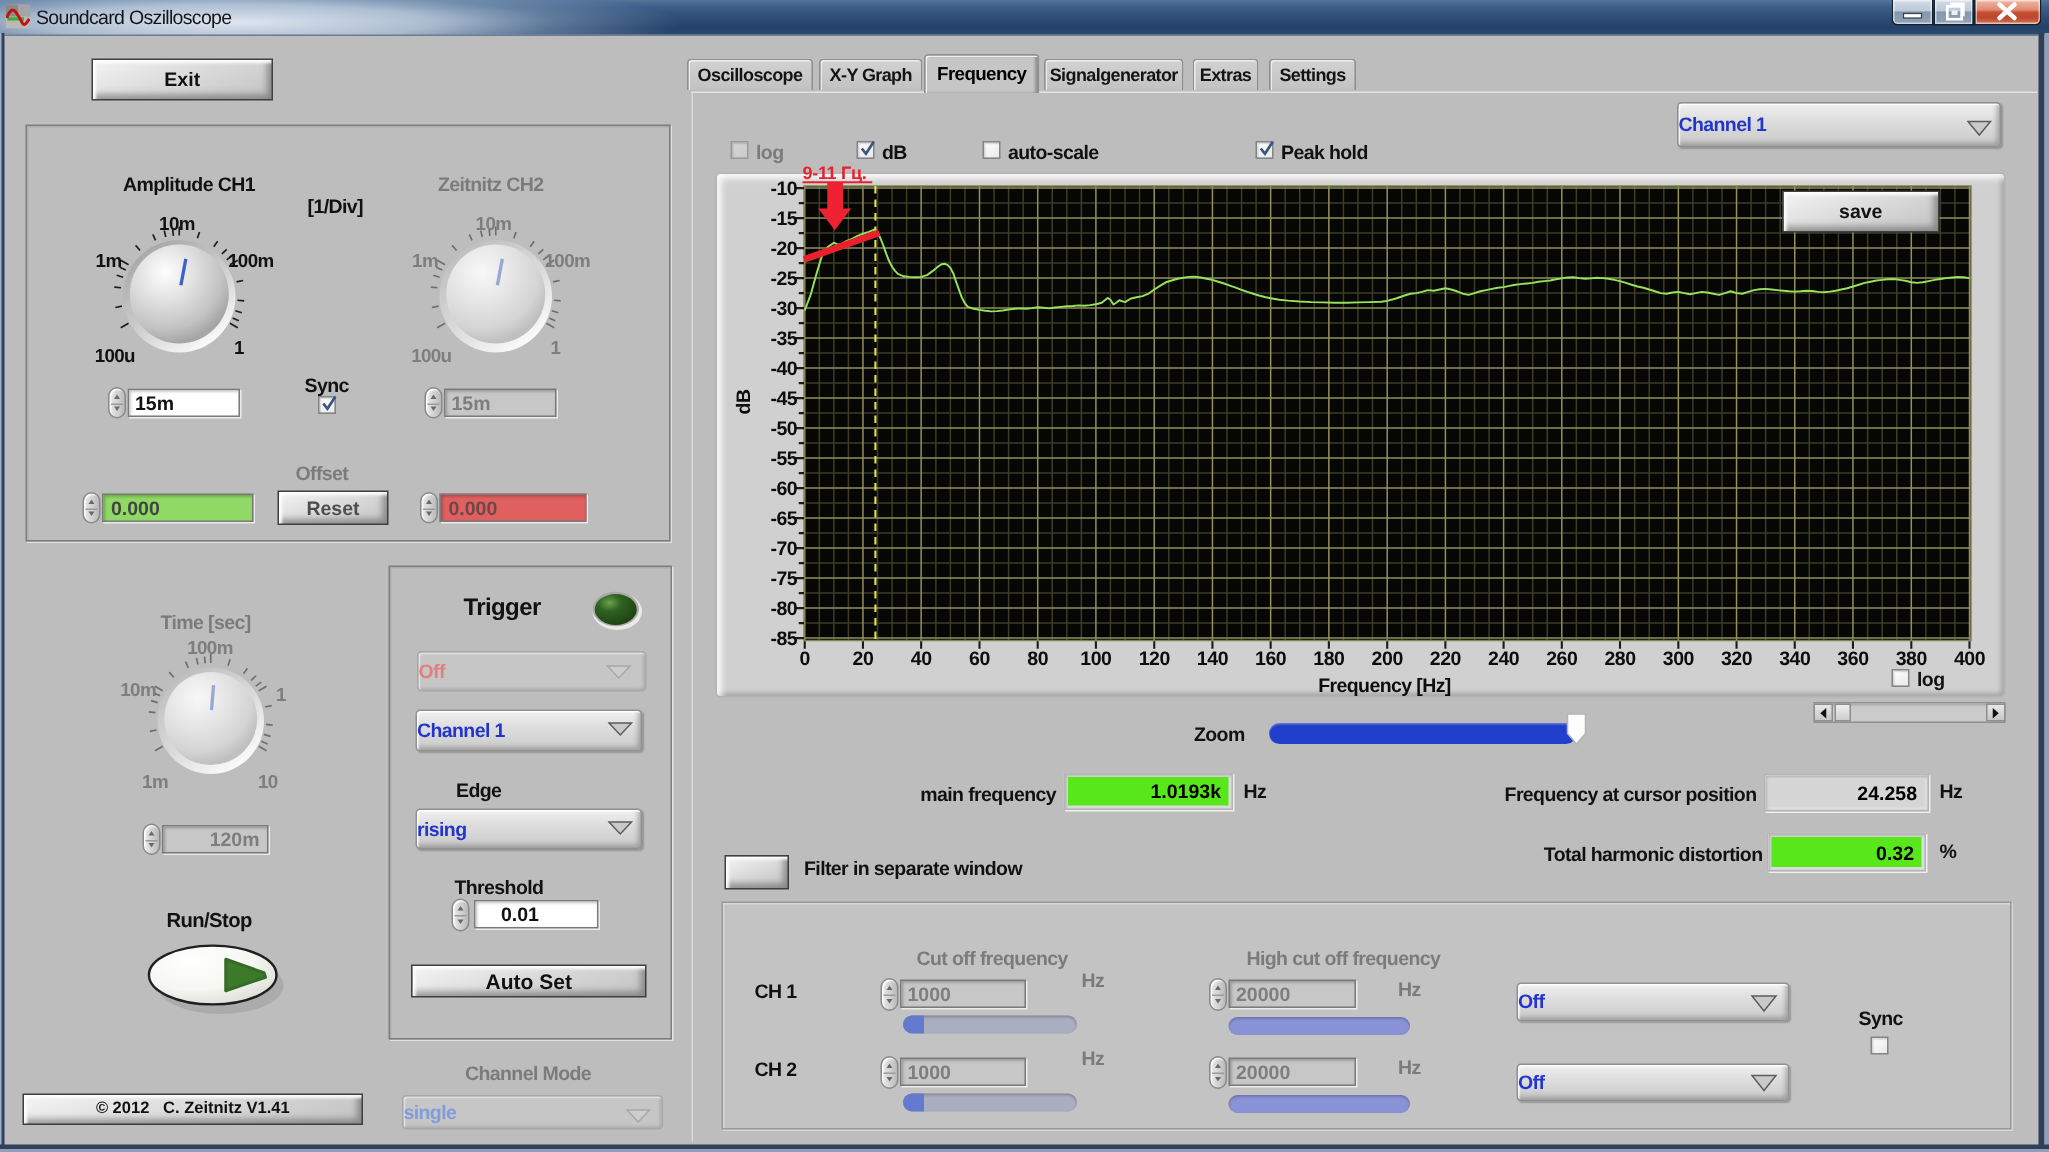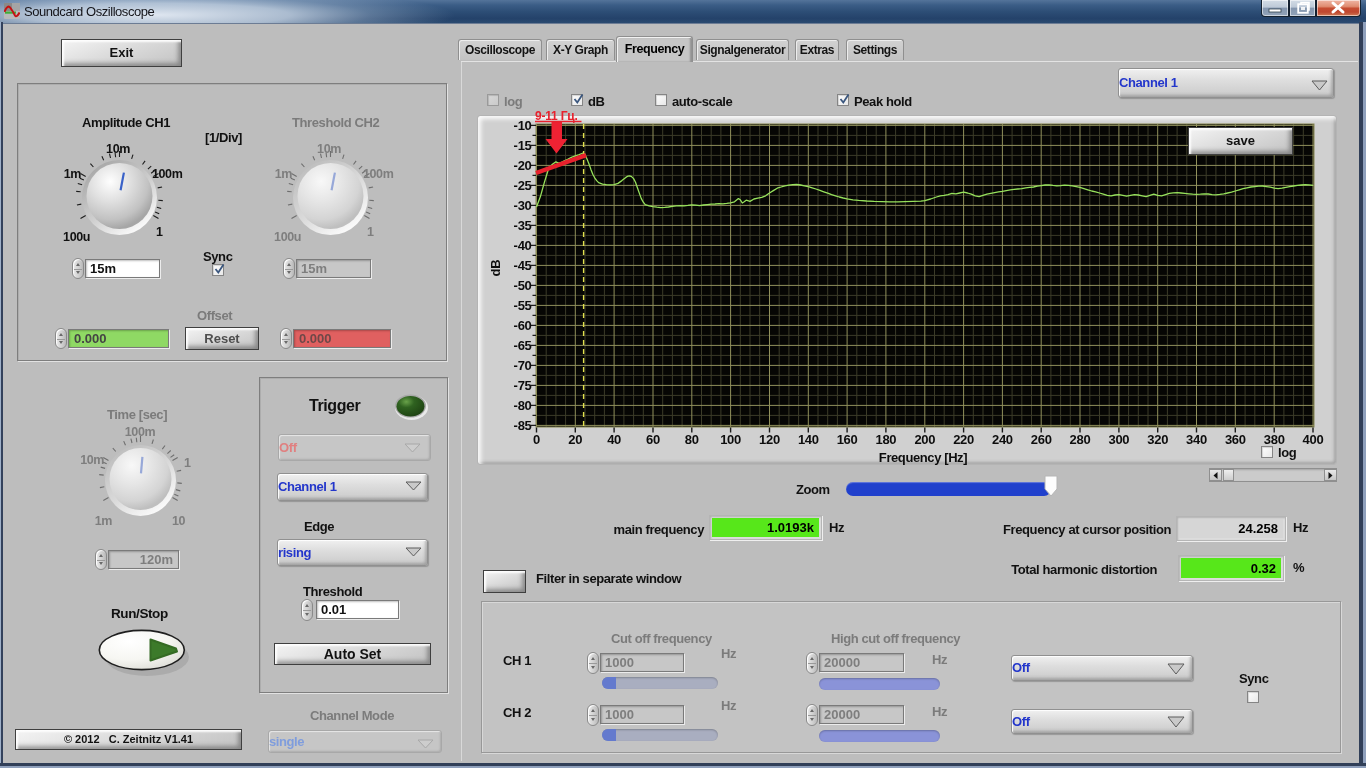"Threshold CH2" div.lab { text: Threshold -> Zeitnitz }
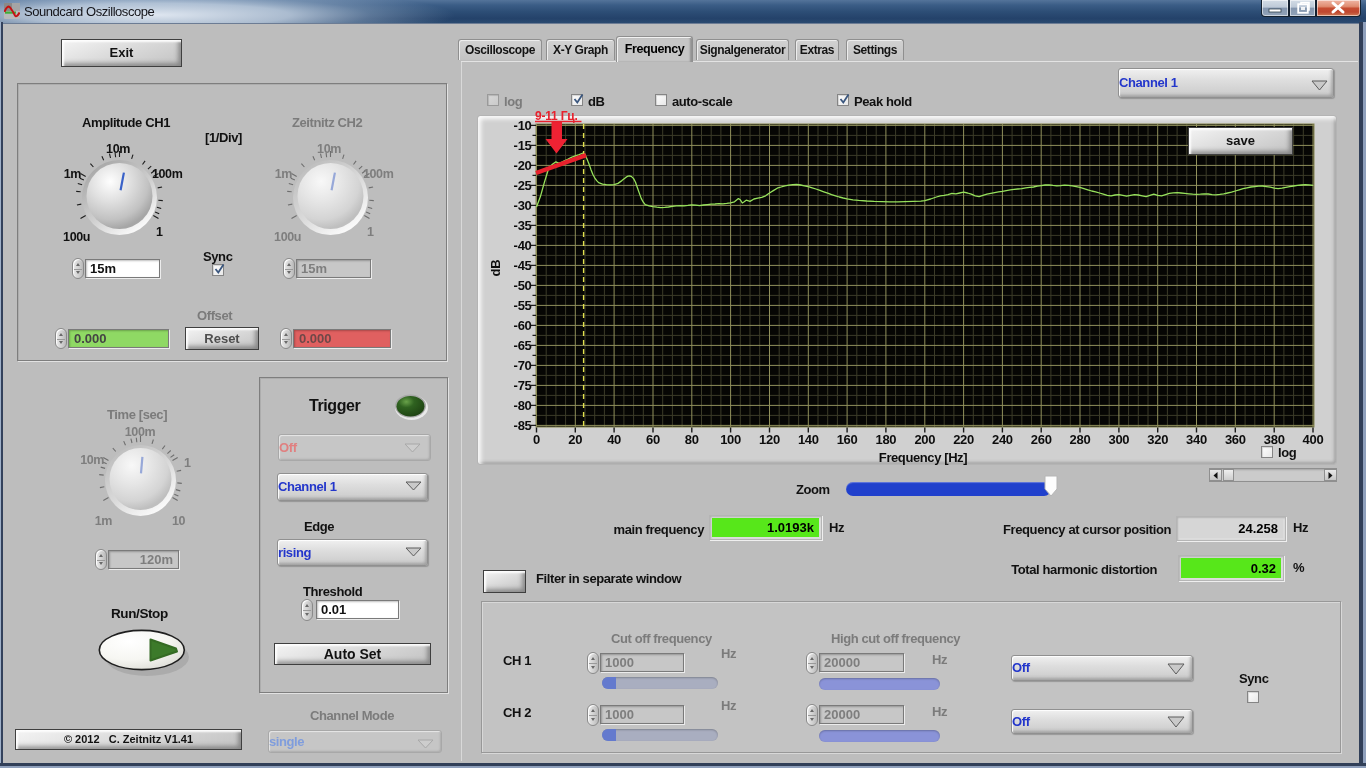"Total harmonic distortion" div.rlab { right: 209px -> 191px }
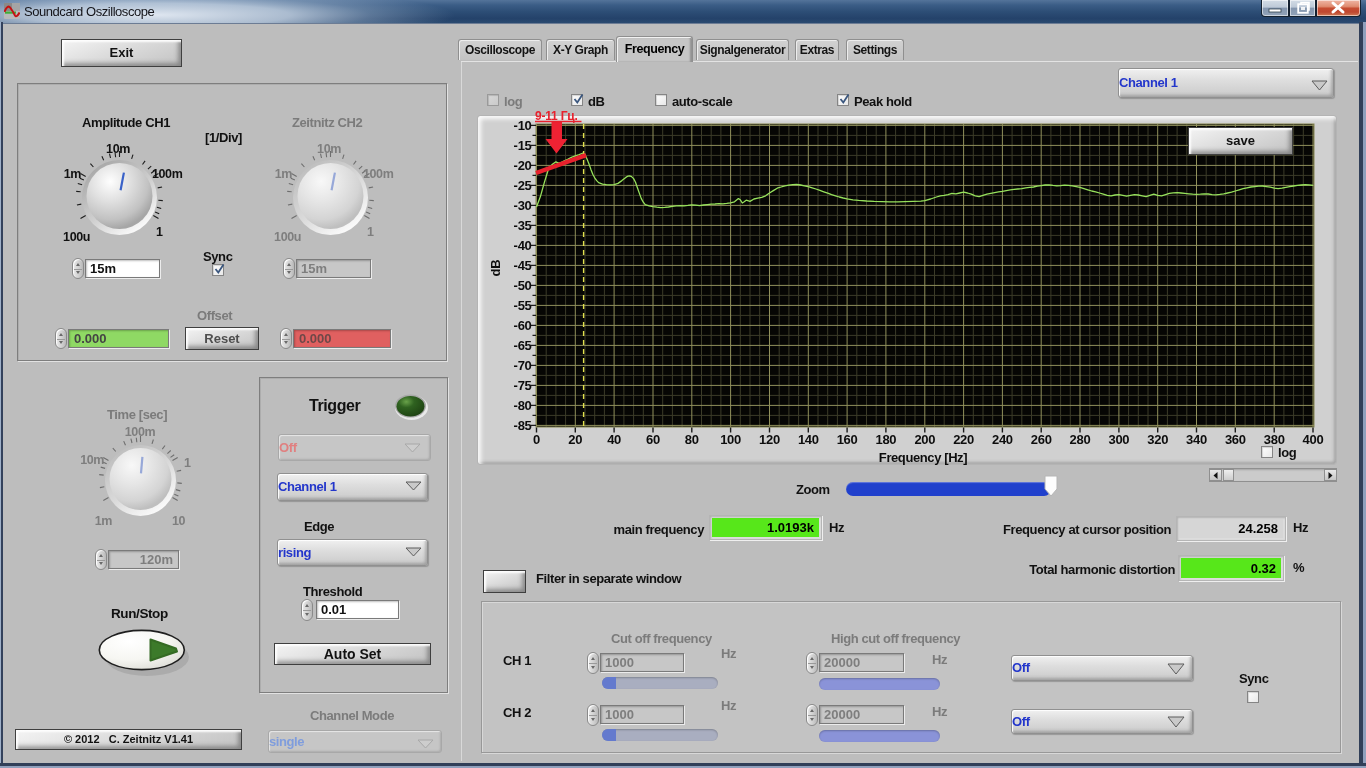"0.01" div.fld { padding-left: 4px -> 17px }
